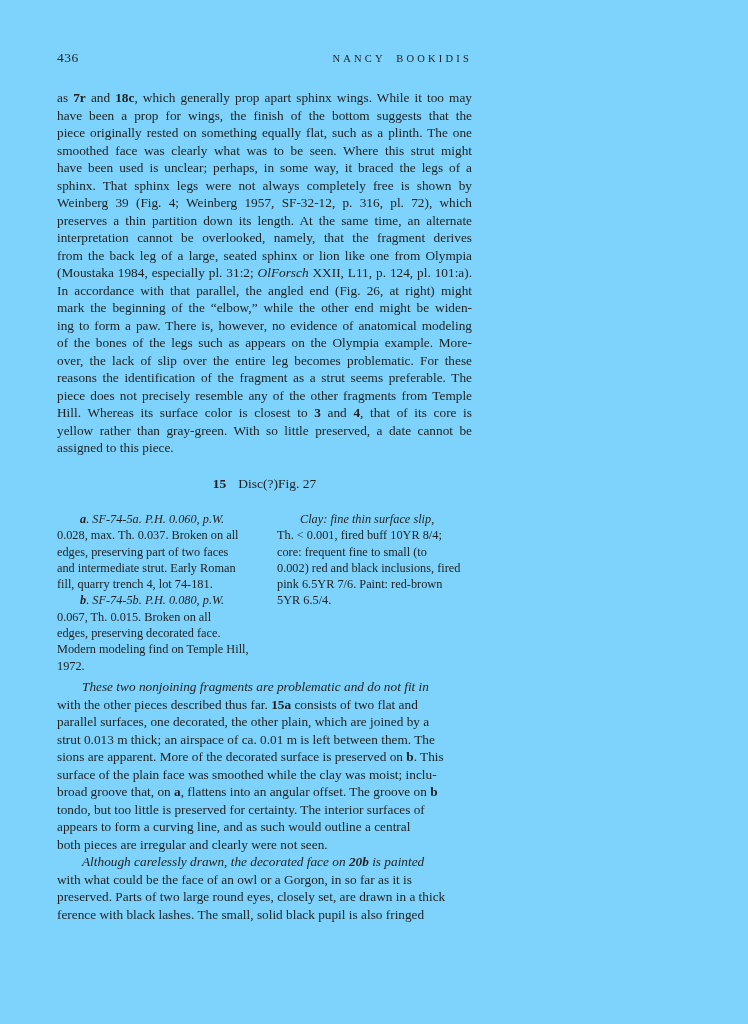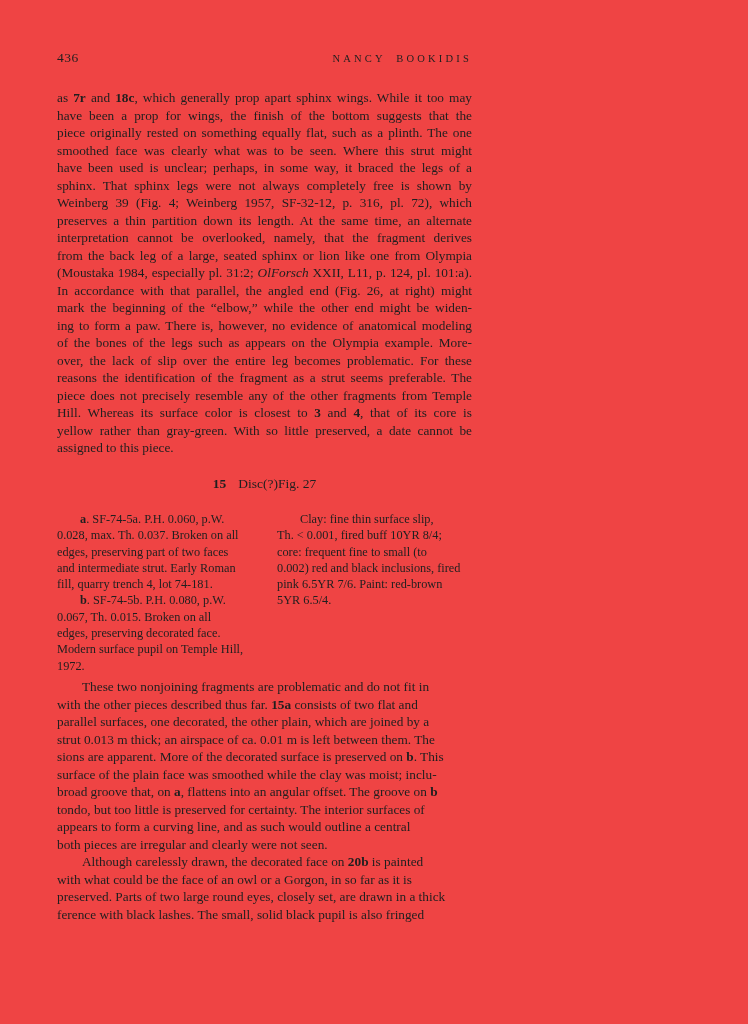"436" .page { background: #ef4444 -> #7dd3fc }
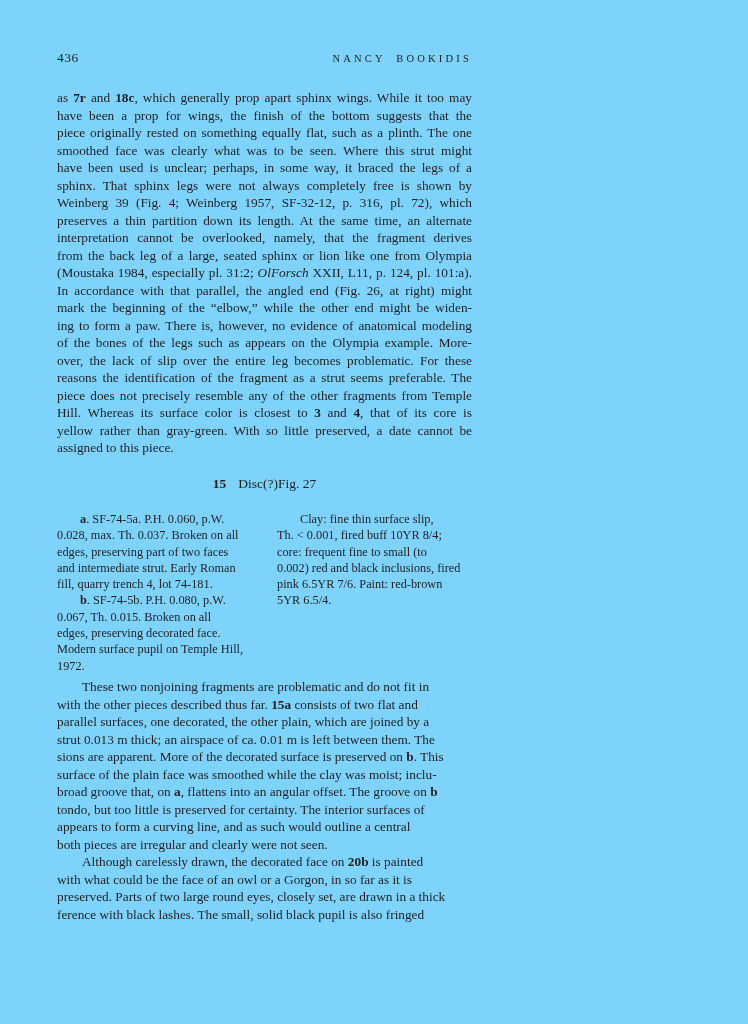"a. SF-74-5a. P.H. 0.060, p.W." .indent .line:first-child { font-style: none -> italic }
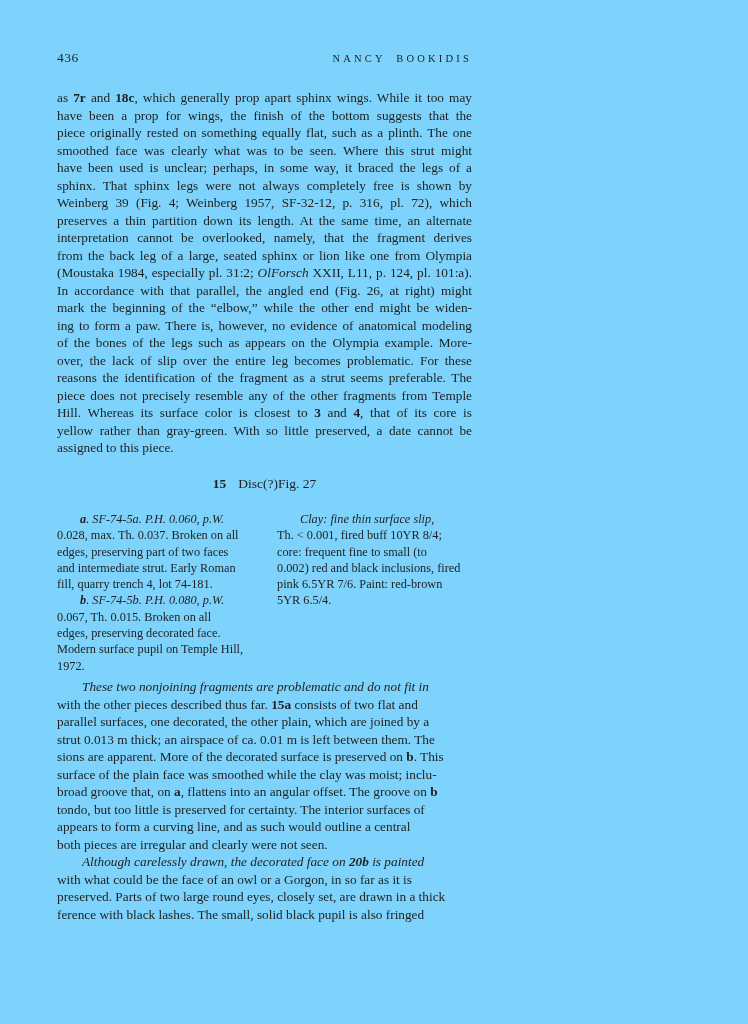"Modern surface pupil on Temple" div.line { text: surface pupil -> modeling find }
